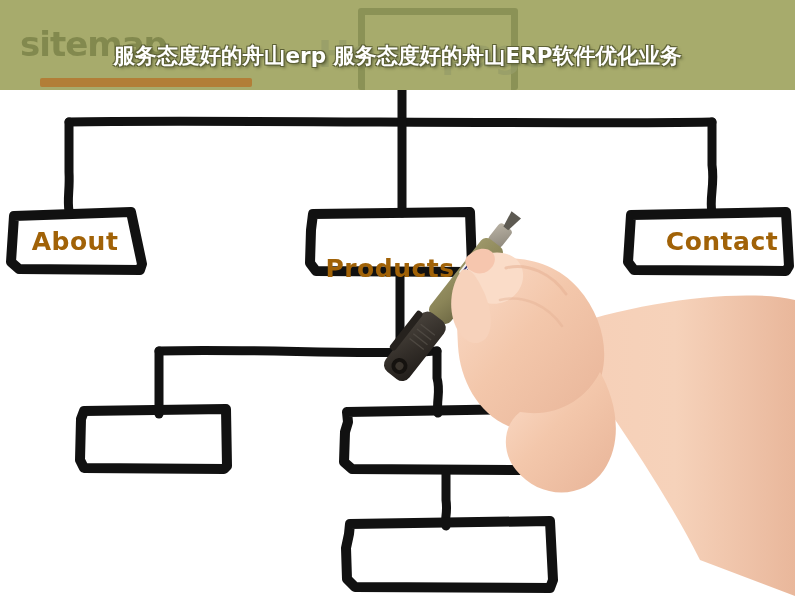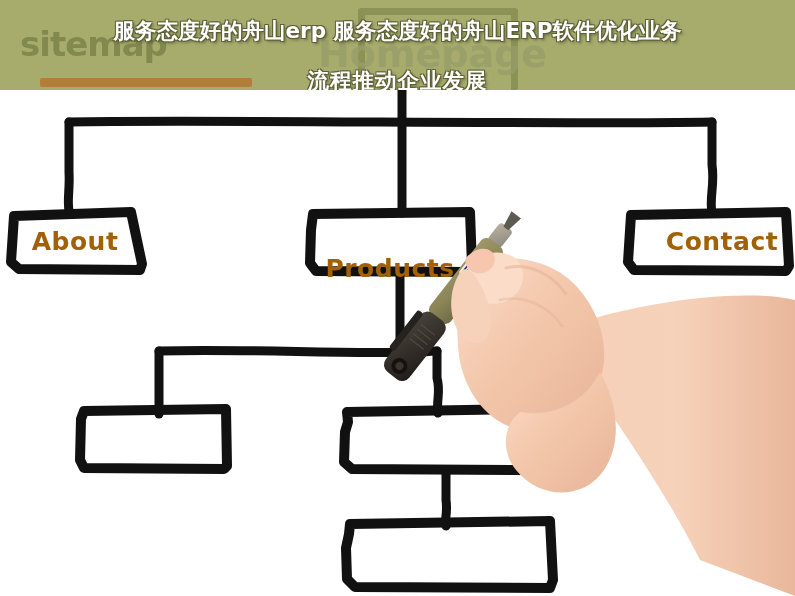"流程推动企业发展" div.line { html: <div>流程推动企业发展</div> -> none }
